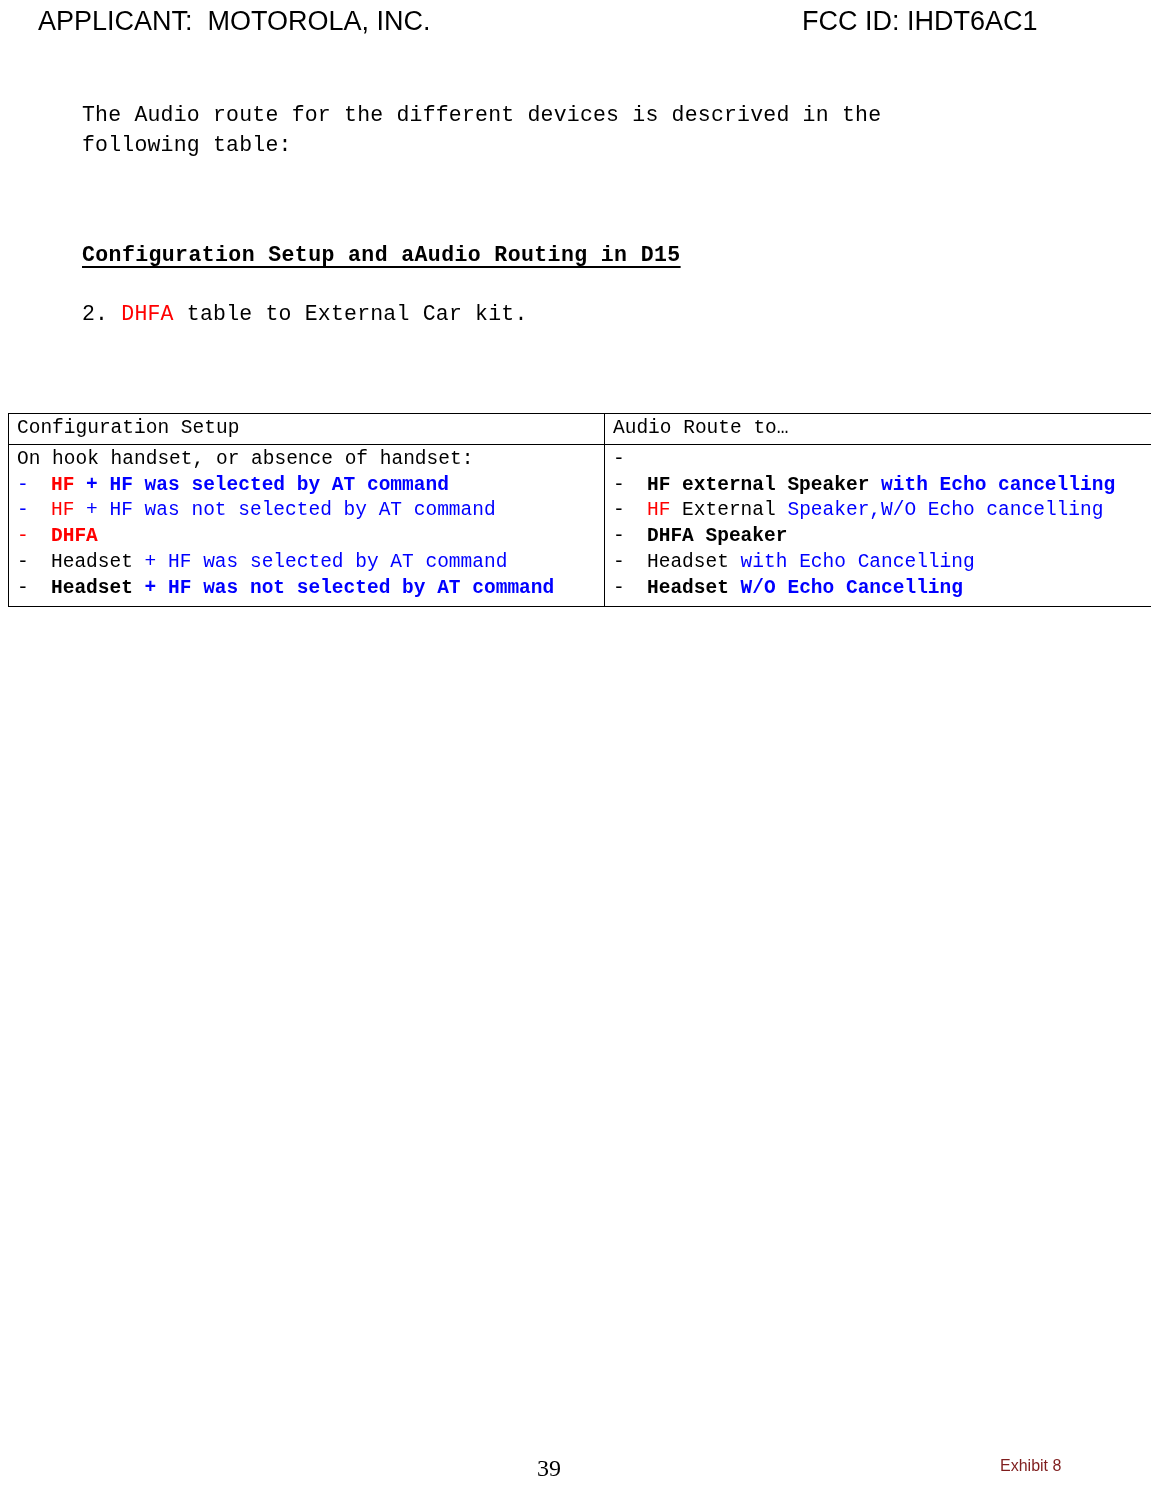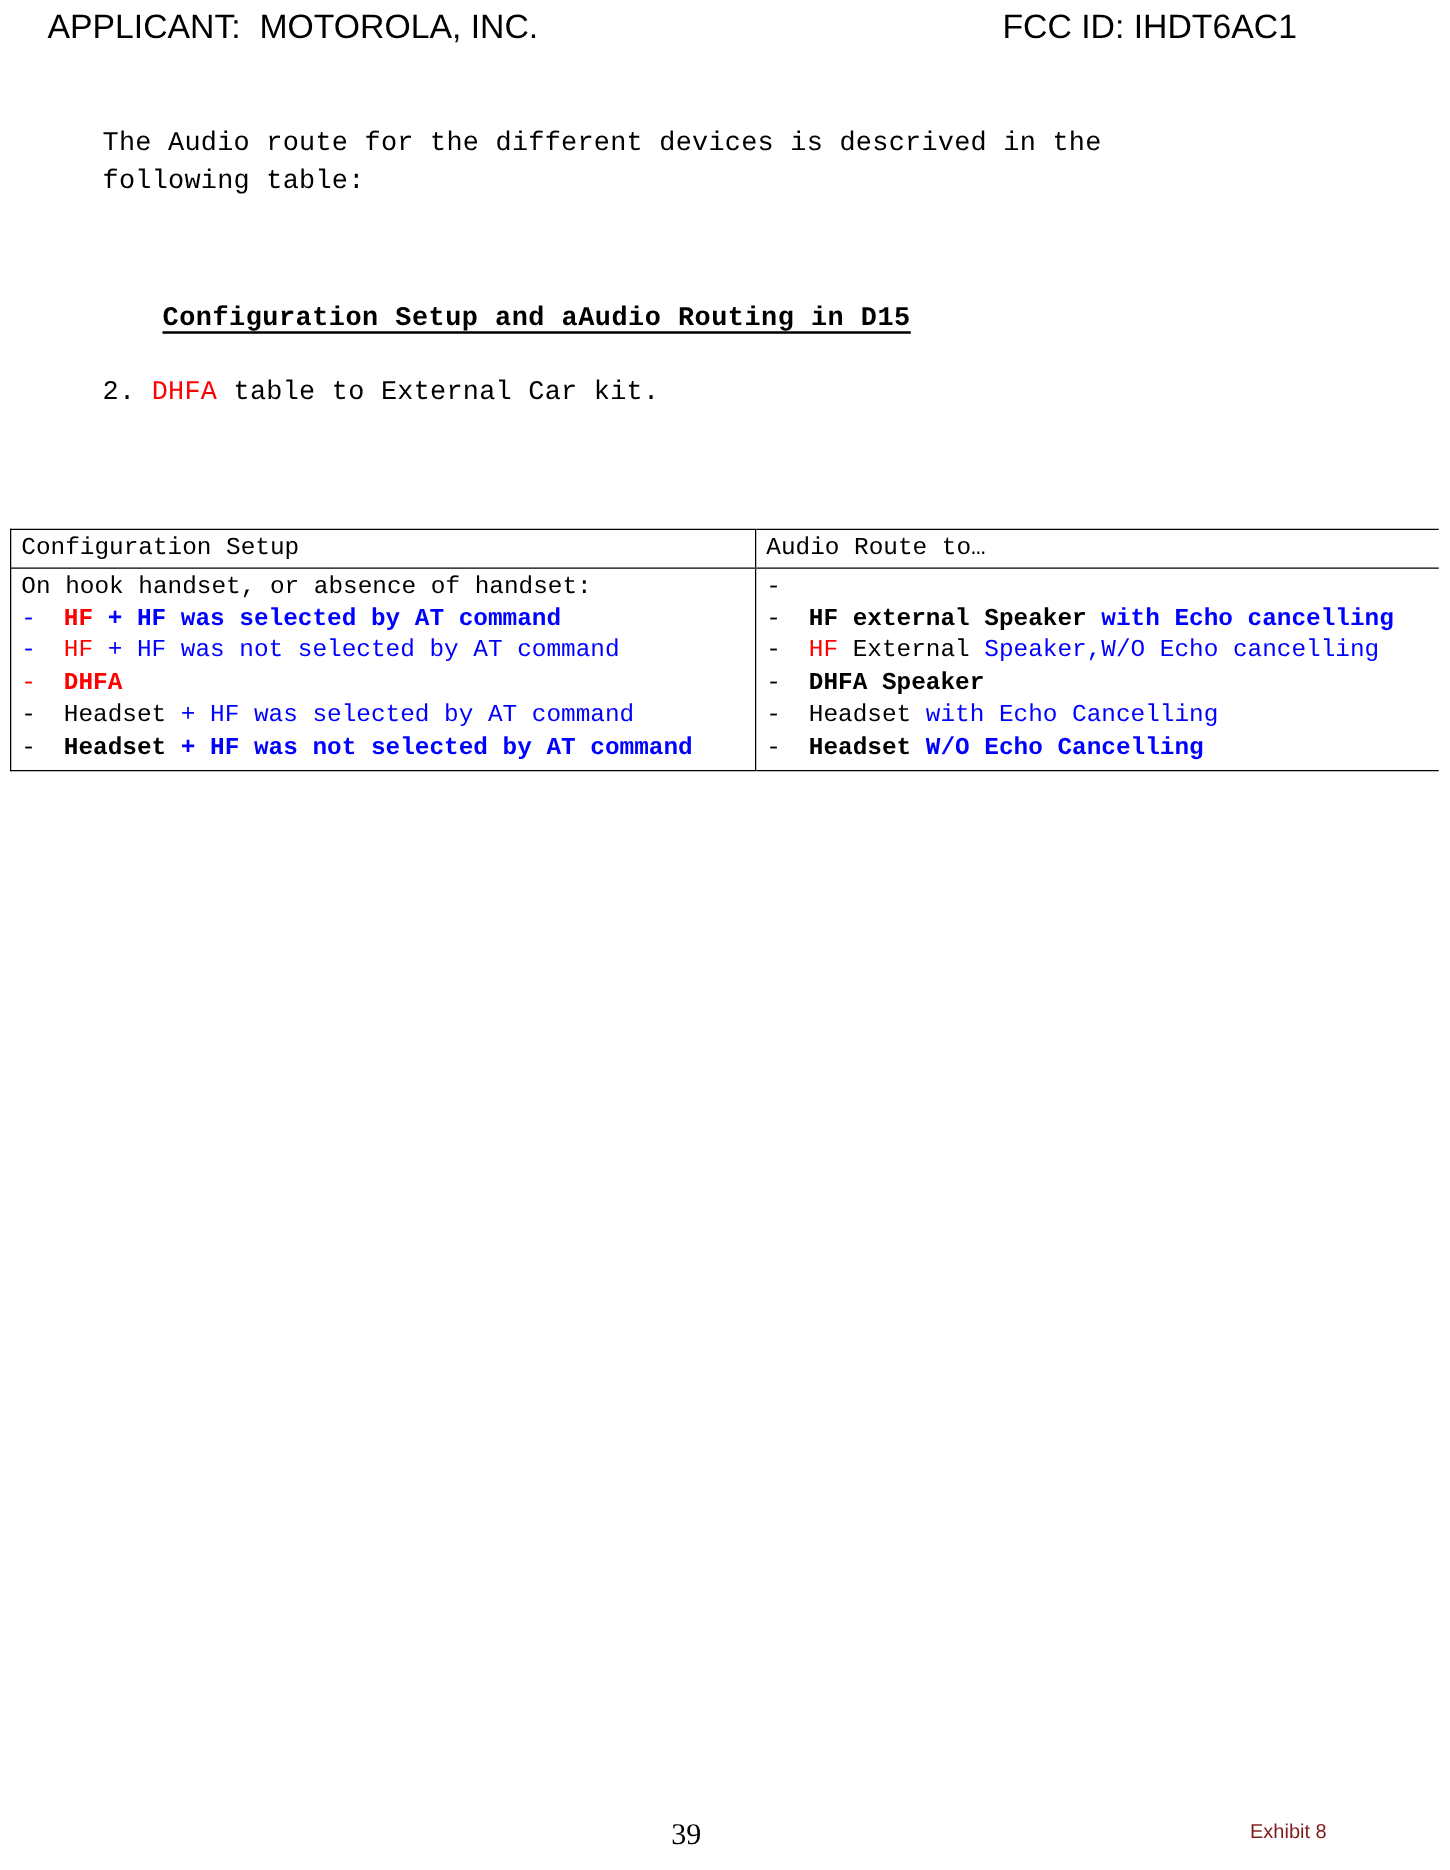"Configuration Setup and aAudio Routing" .section-heading { margin-left: 48px -> none }
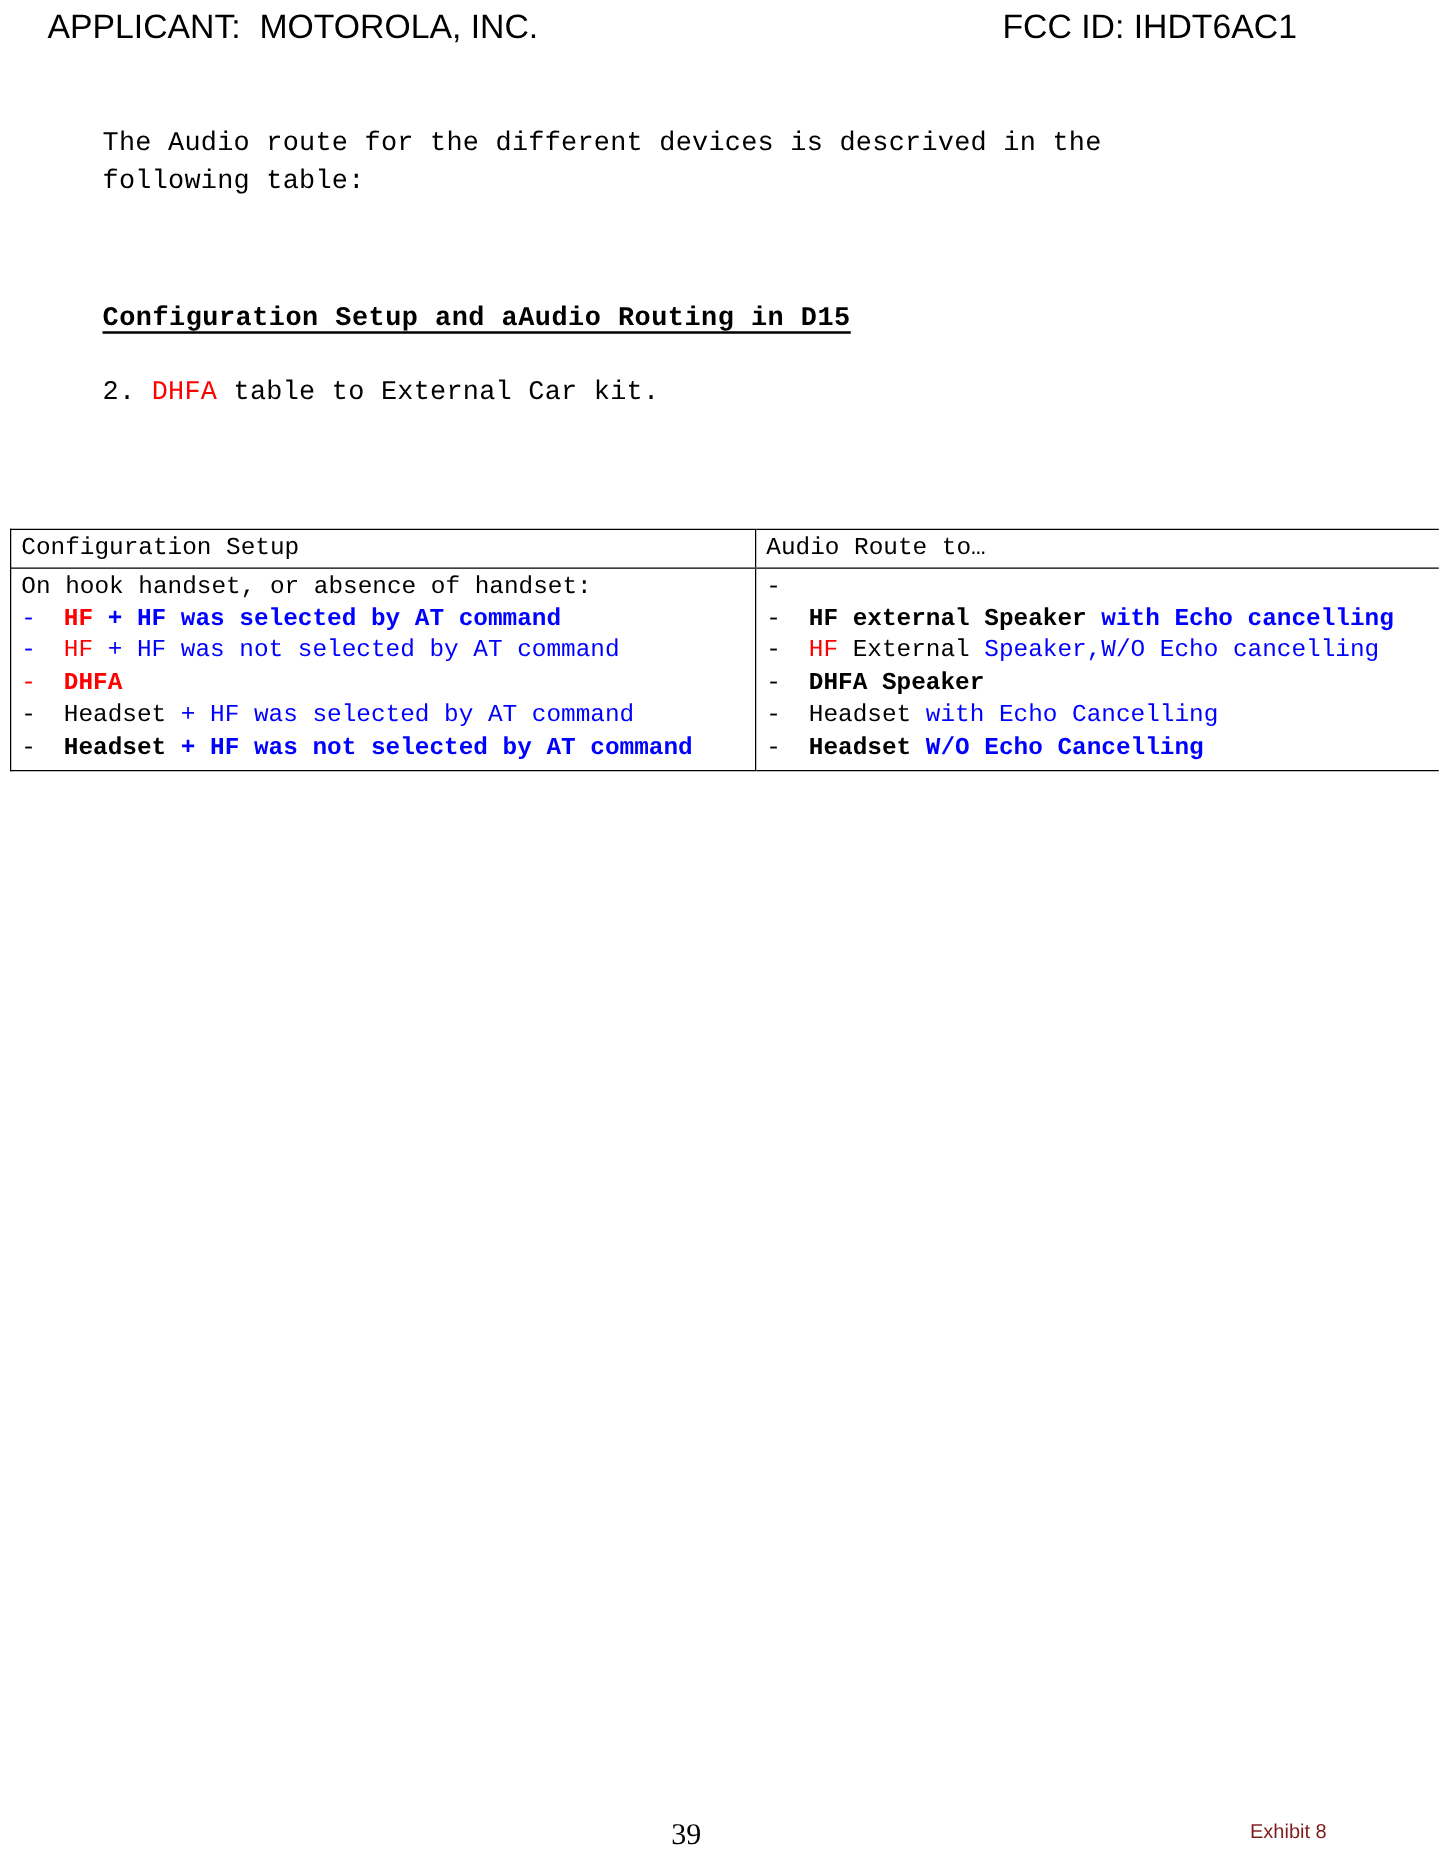"Configuration Setup" .route-table { margin-top: 10px -> none }
